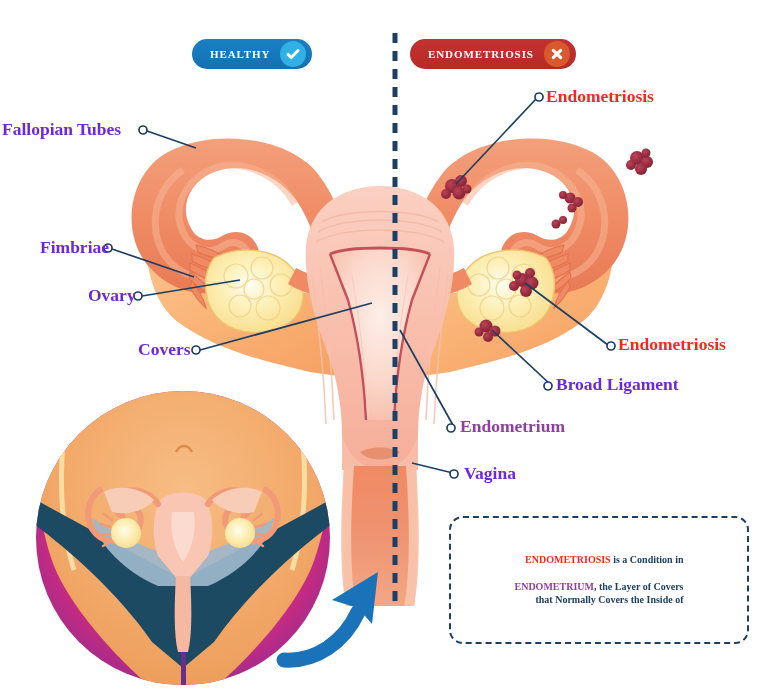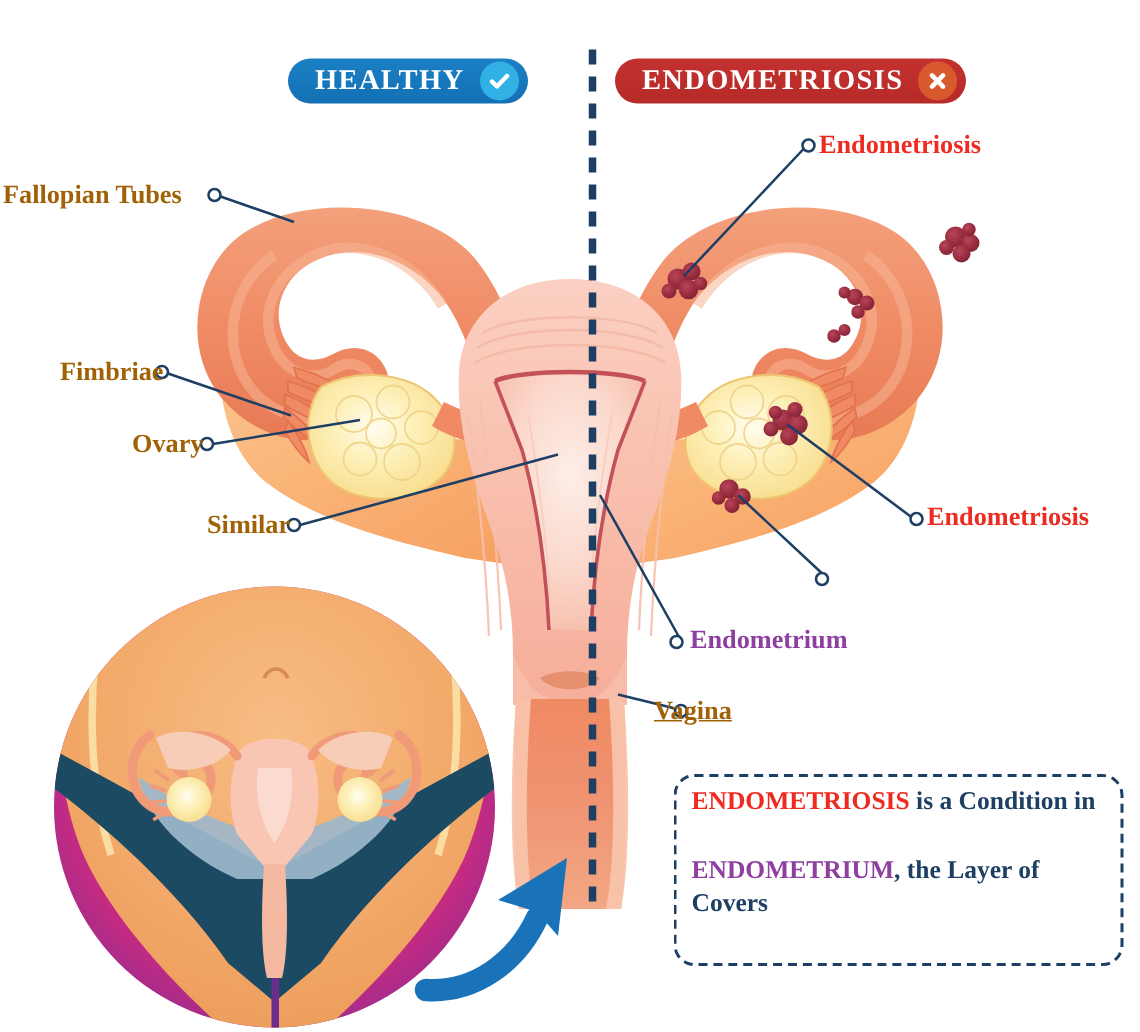"HEALTHY" .badge-label { font-size: 19px -> 11px }
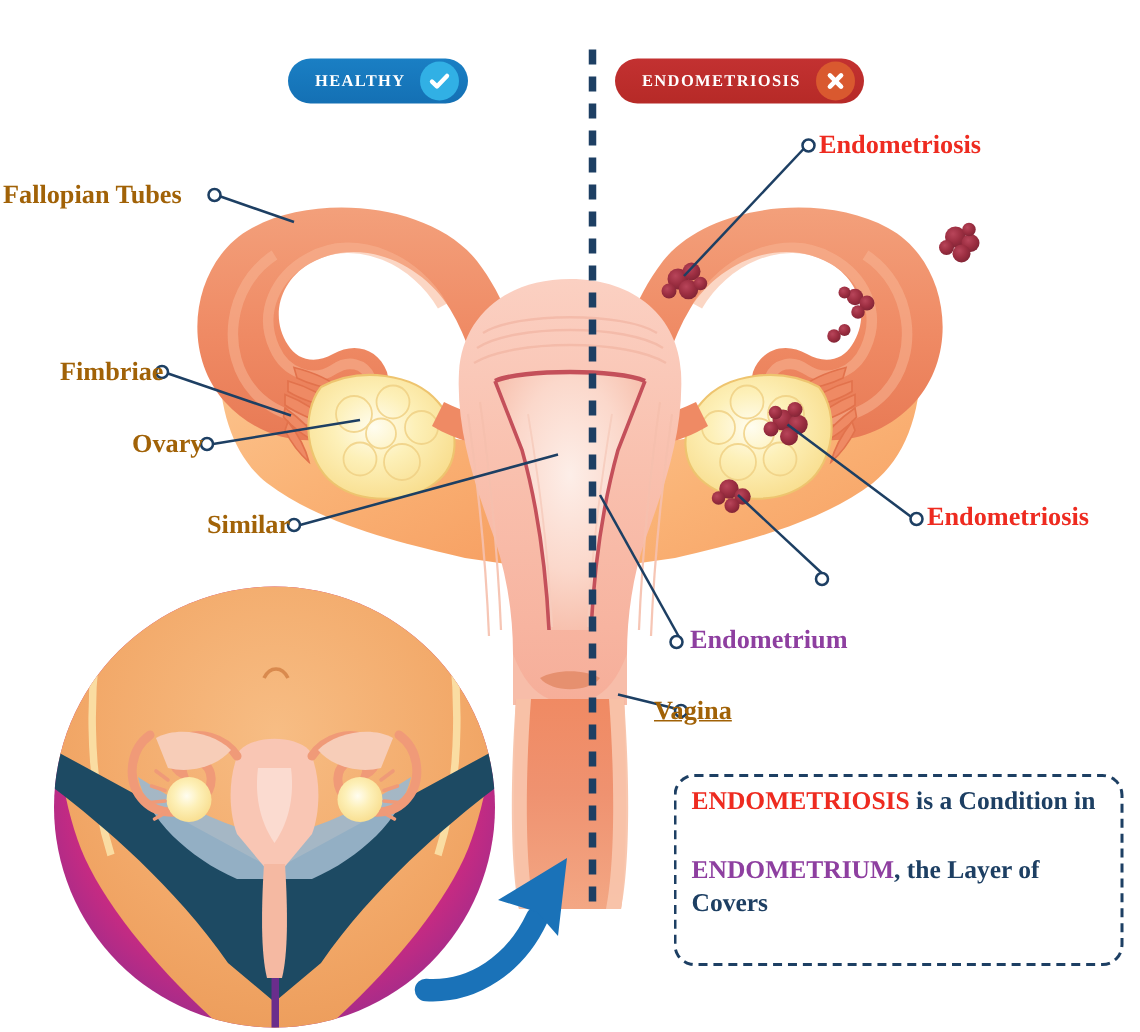"Fallopian Tubes" .lbl.navy { color: #a16207 -> #6d28d9 }
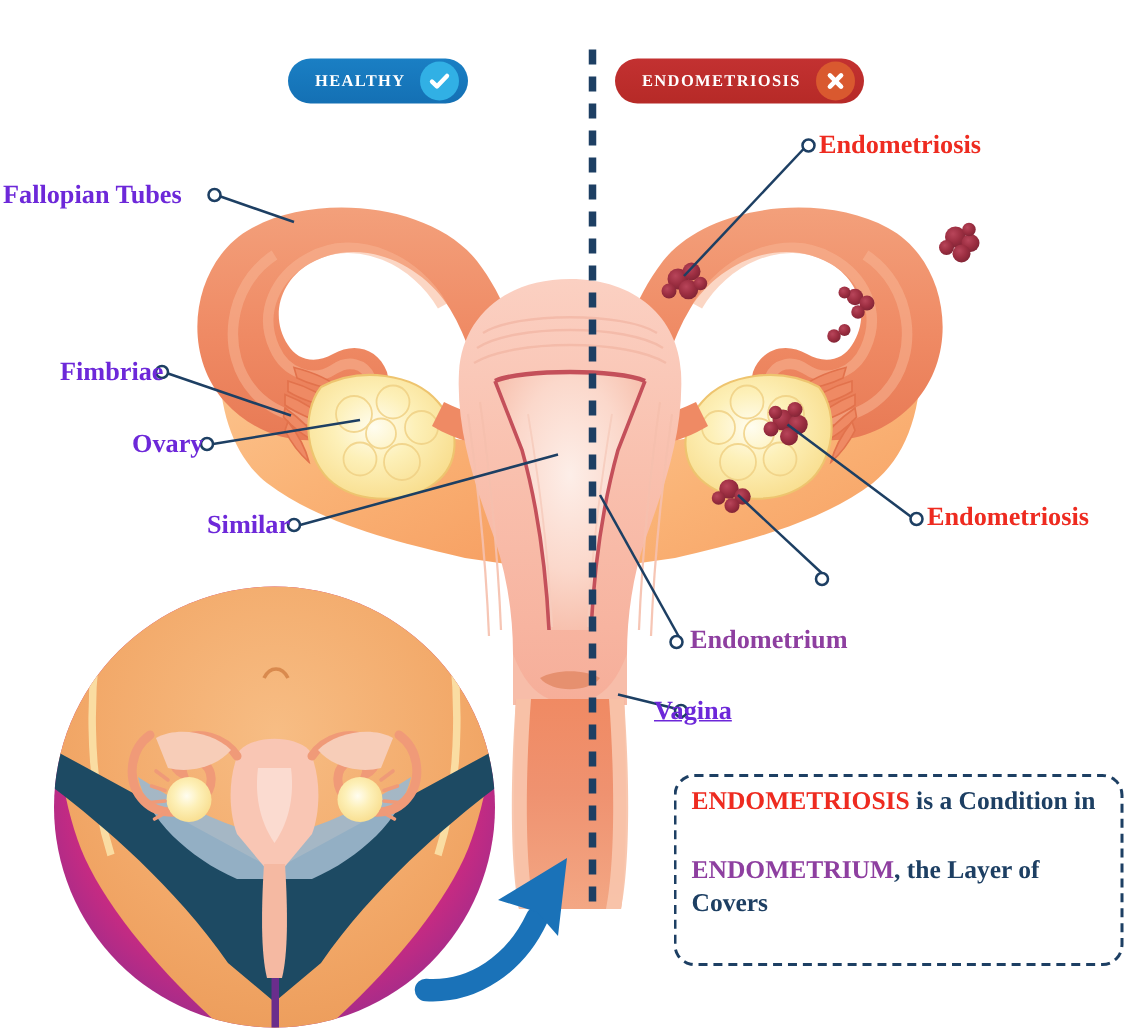"Similar" div.lbl { text: Similar -> Covers }
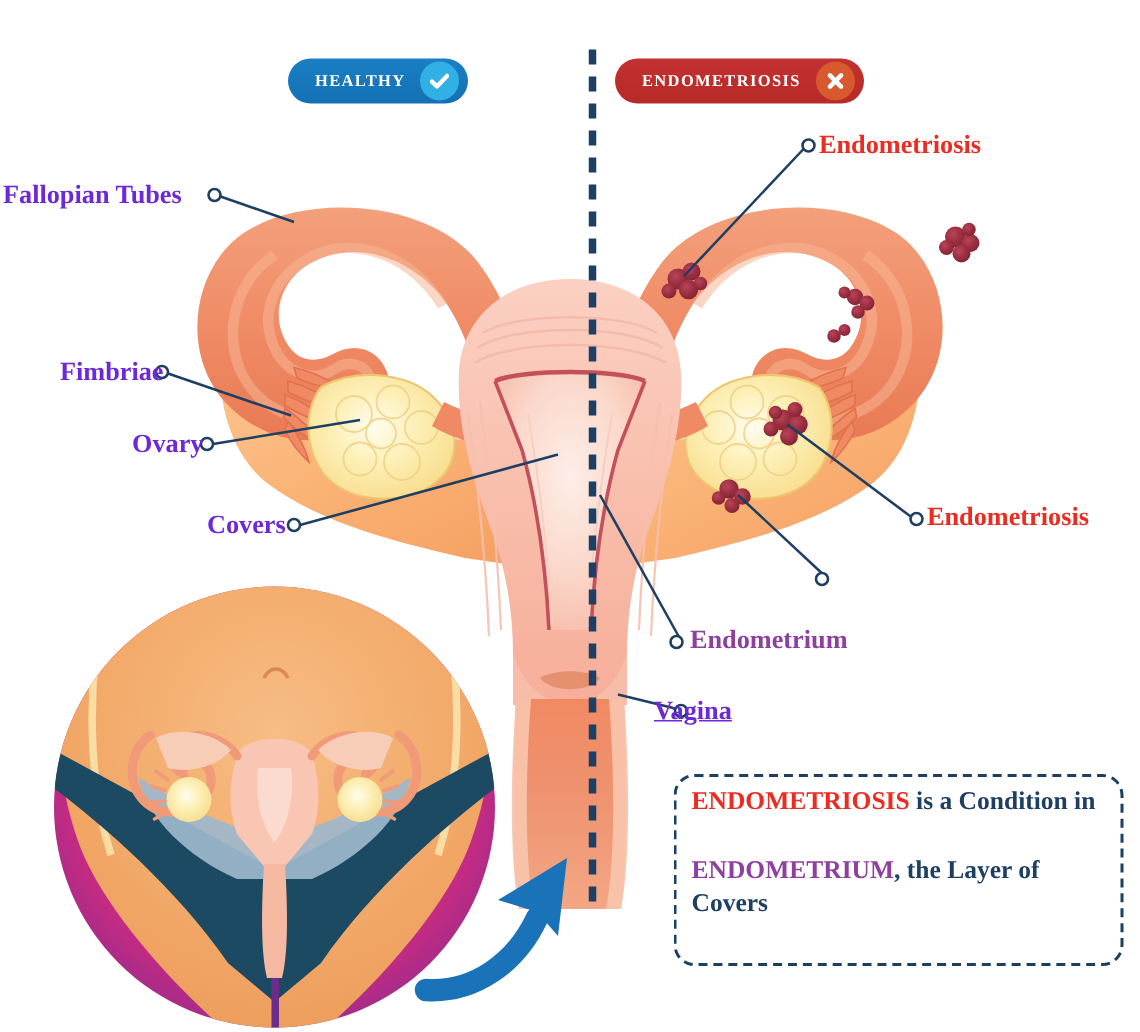"Broad Ligament" div.lbl { html: none -> <div>Broad Ligament</div> }
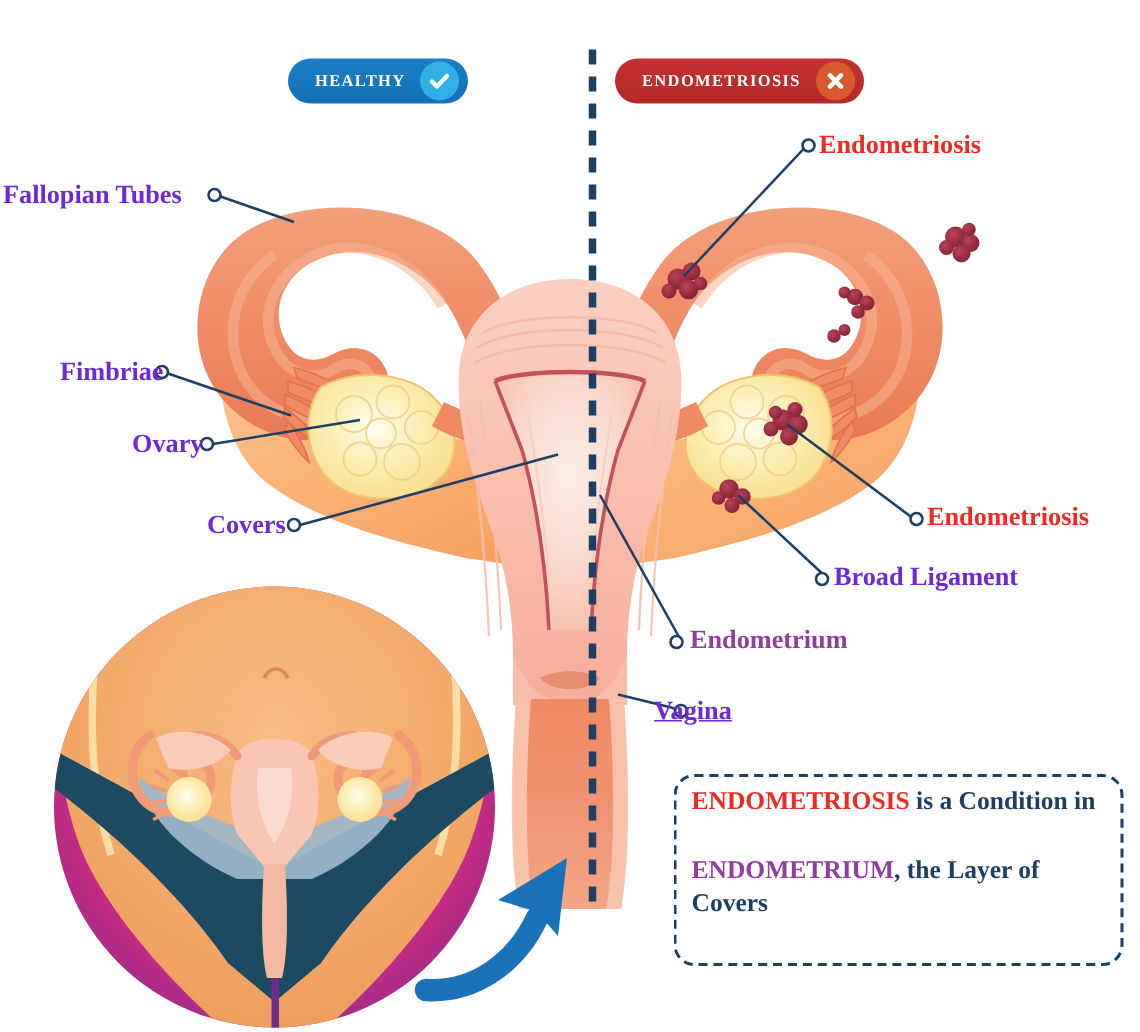"Vagina" div.lbl { left: 436px -> 464px; text-decoration: underline -> none }
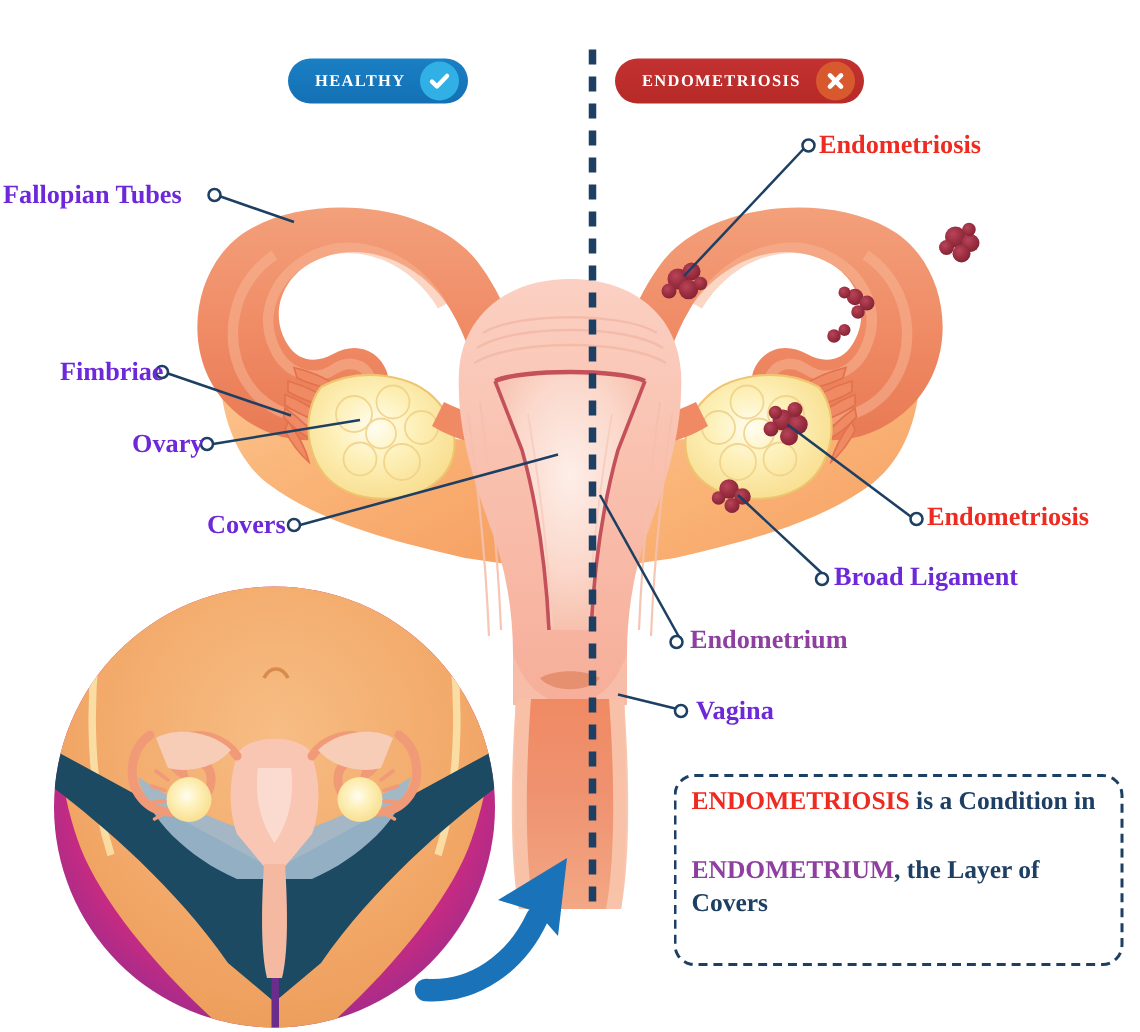"ENDOMETRIOSIS is a Condition in" #info-text { font-size: 17px -> 10px; text-align: left -> right }
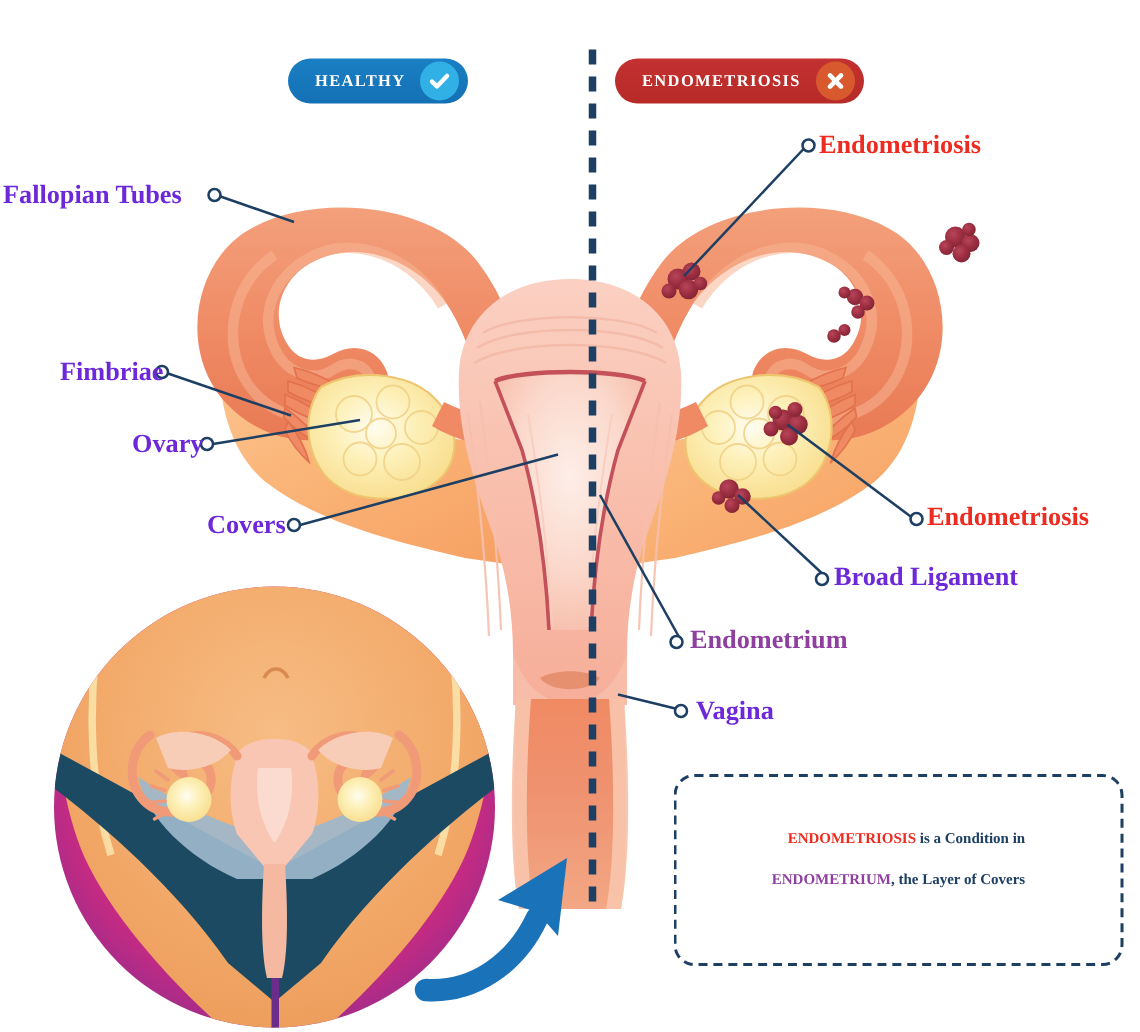"that Normally Covers the Inside" span { html: none -> <span>that Normally Covers the Inside of</span> }
